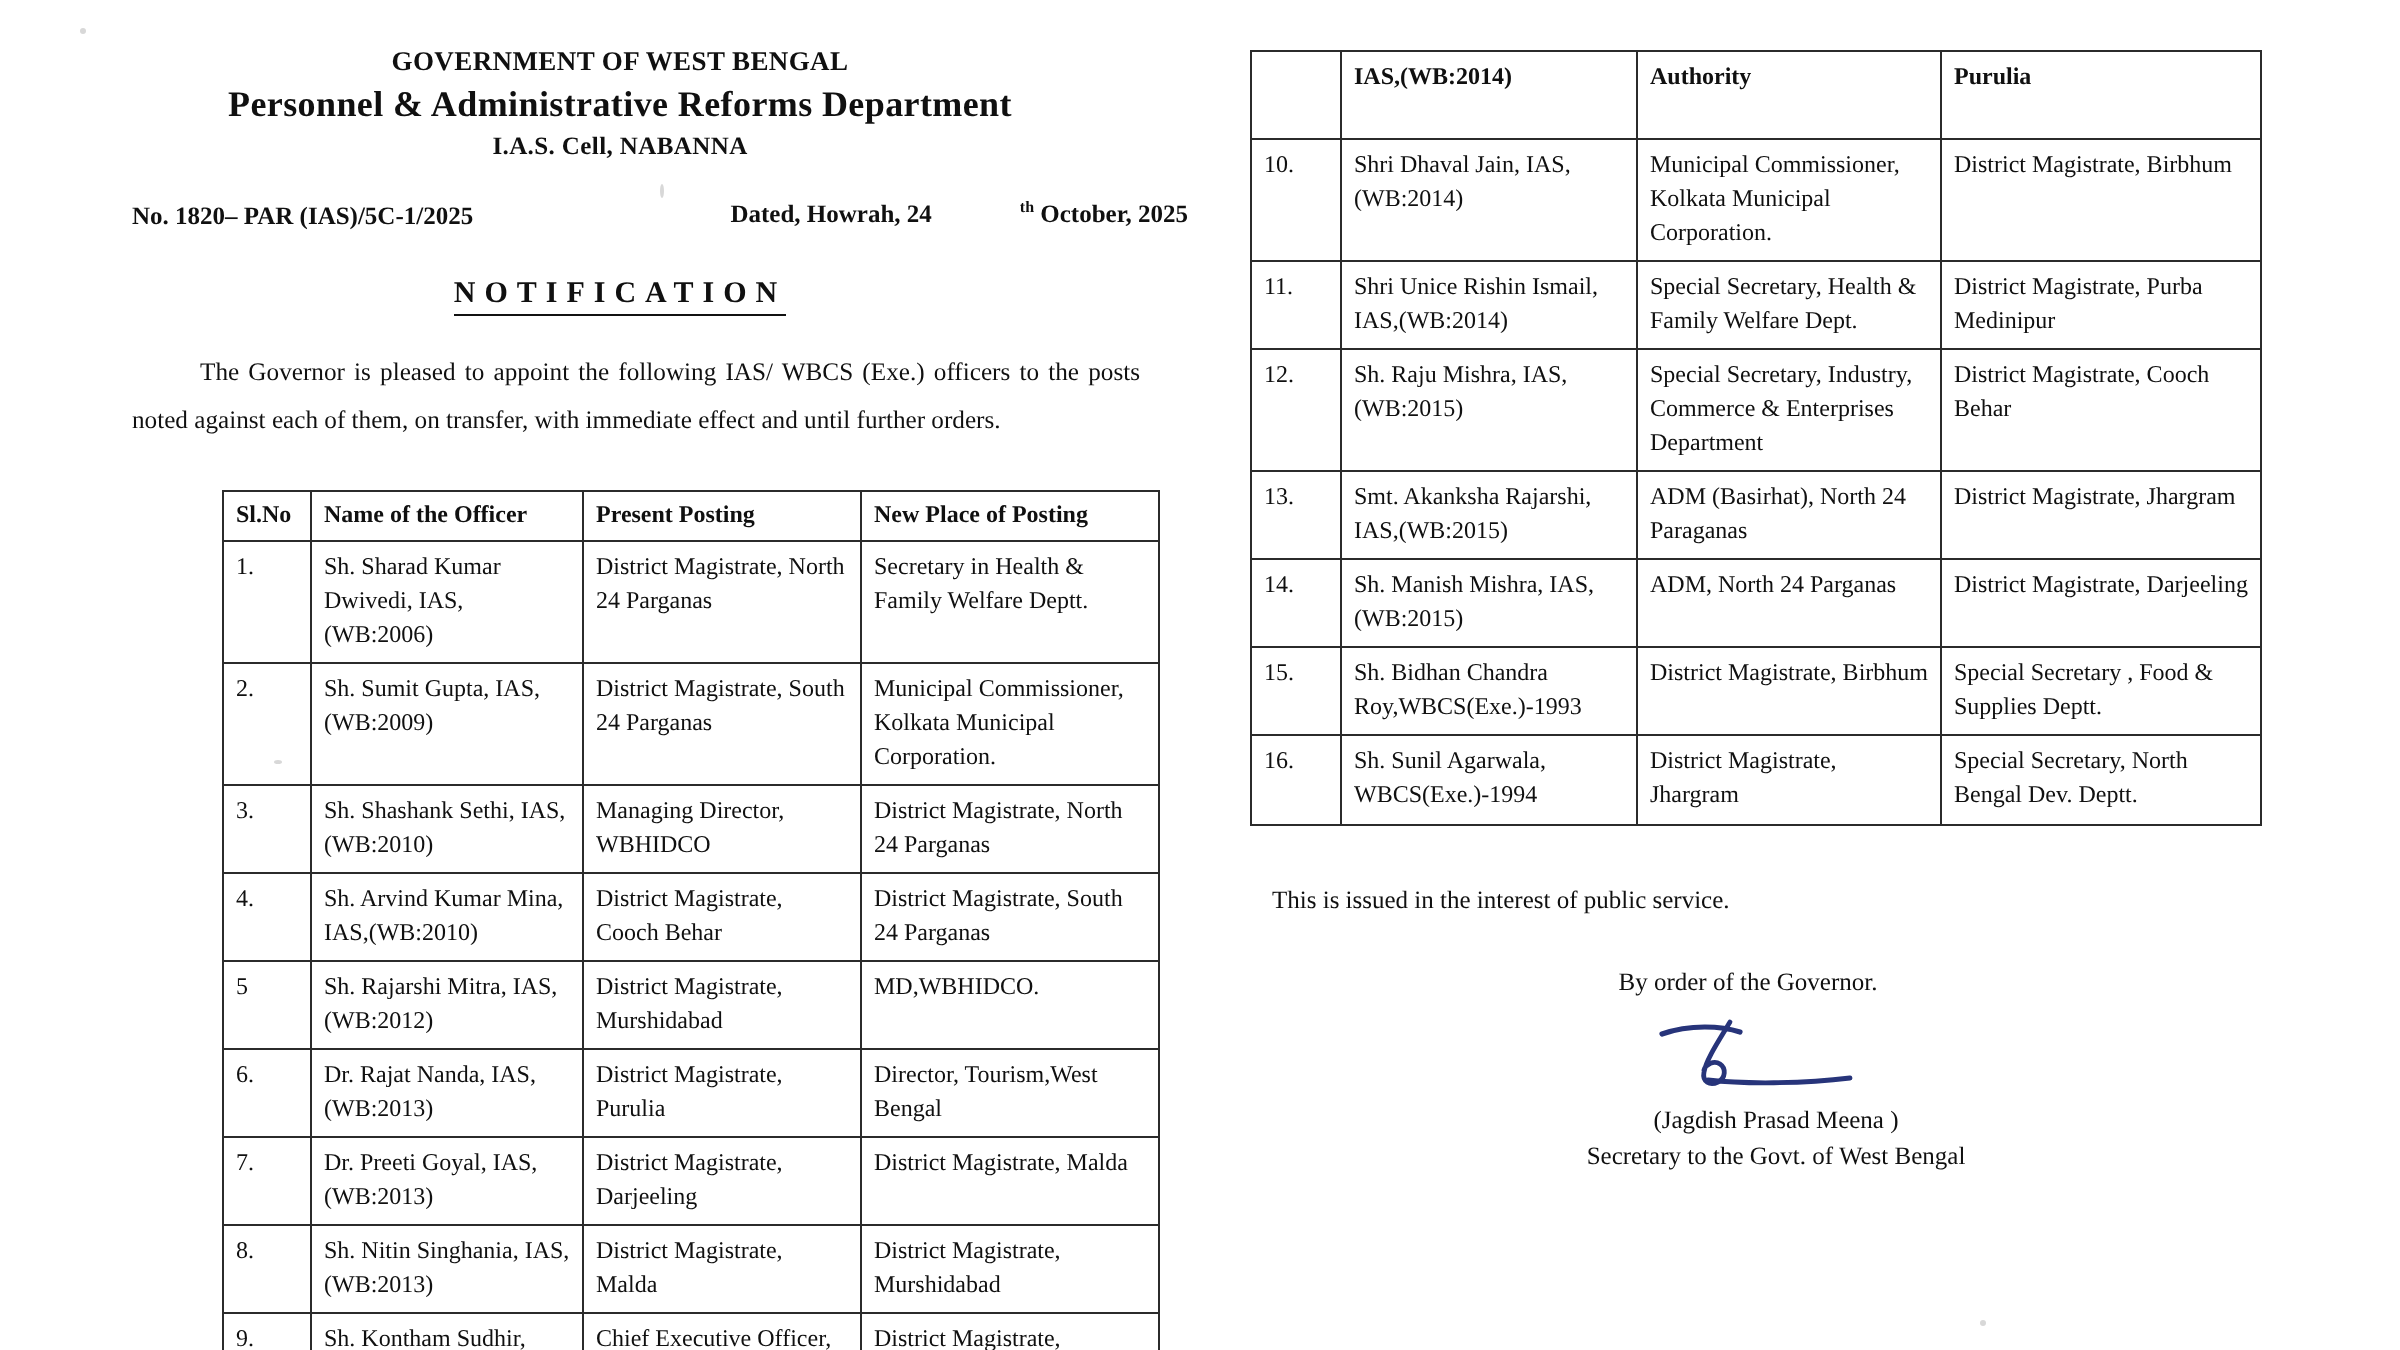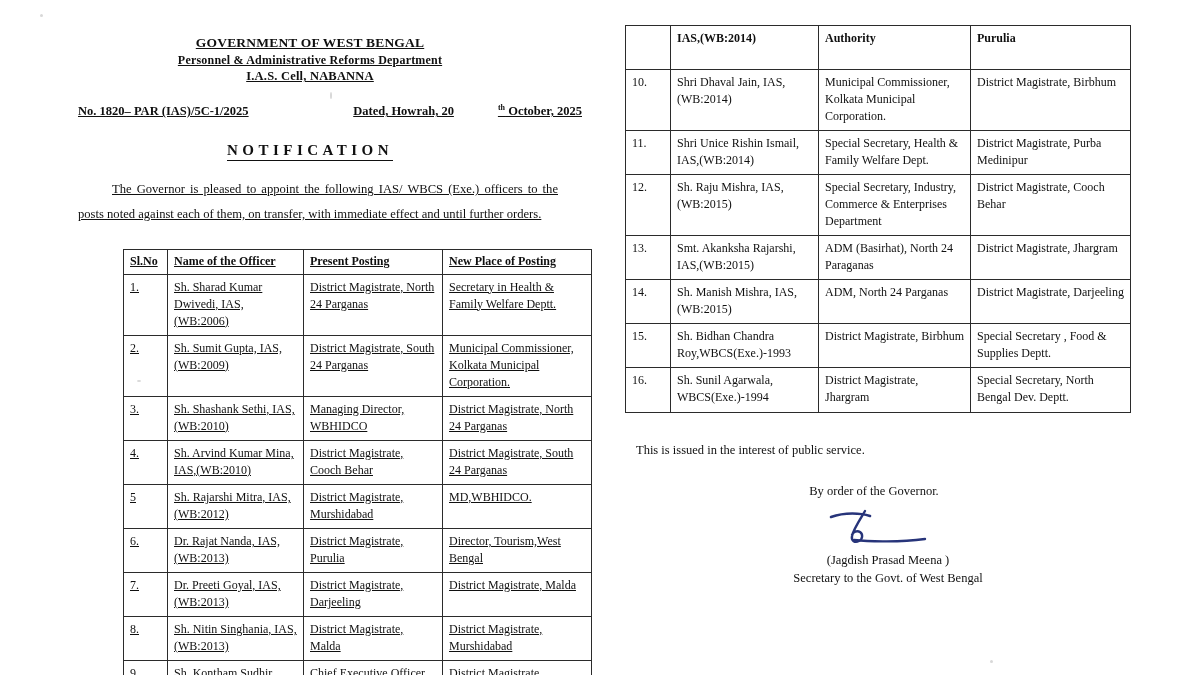"GOVERNMENT OF WEST BENGAL" .col-left { padding: 16px -> 4px; text-decoration: underline -> none }
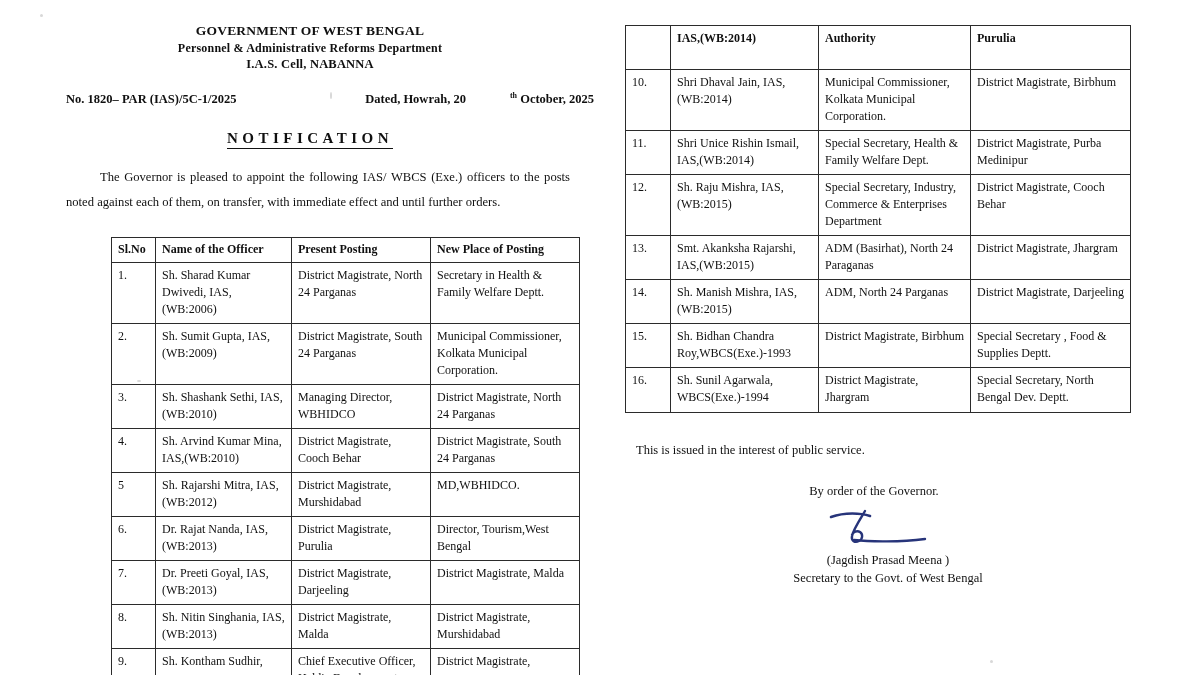"Personnel & Administrative Reforms" .lh-2 { font-size: 12px -> 18px }
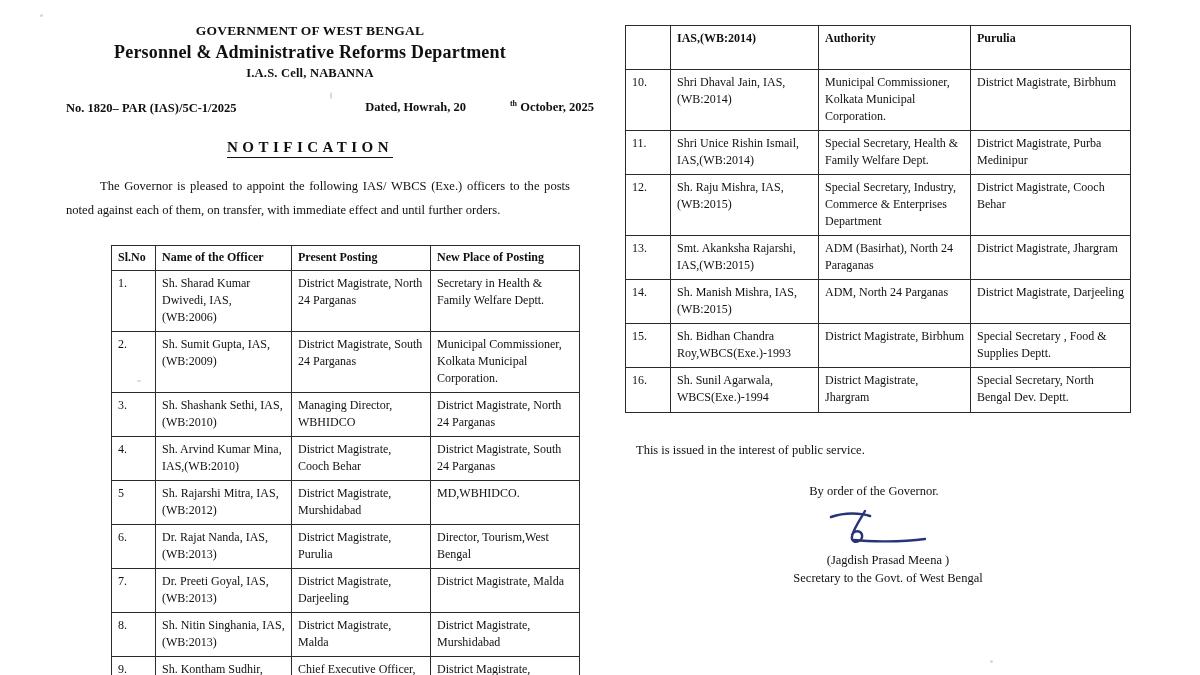"Dated, Howrah, 20" span { text: 20 -> 24 }
